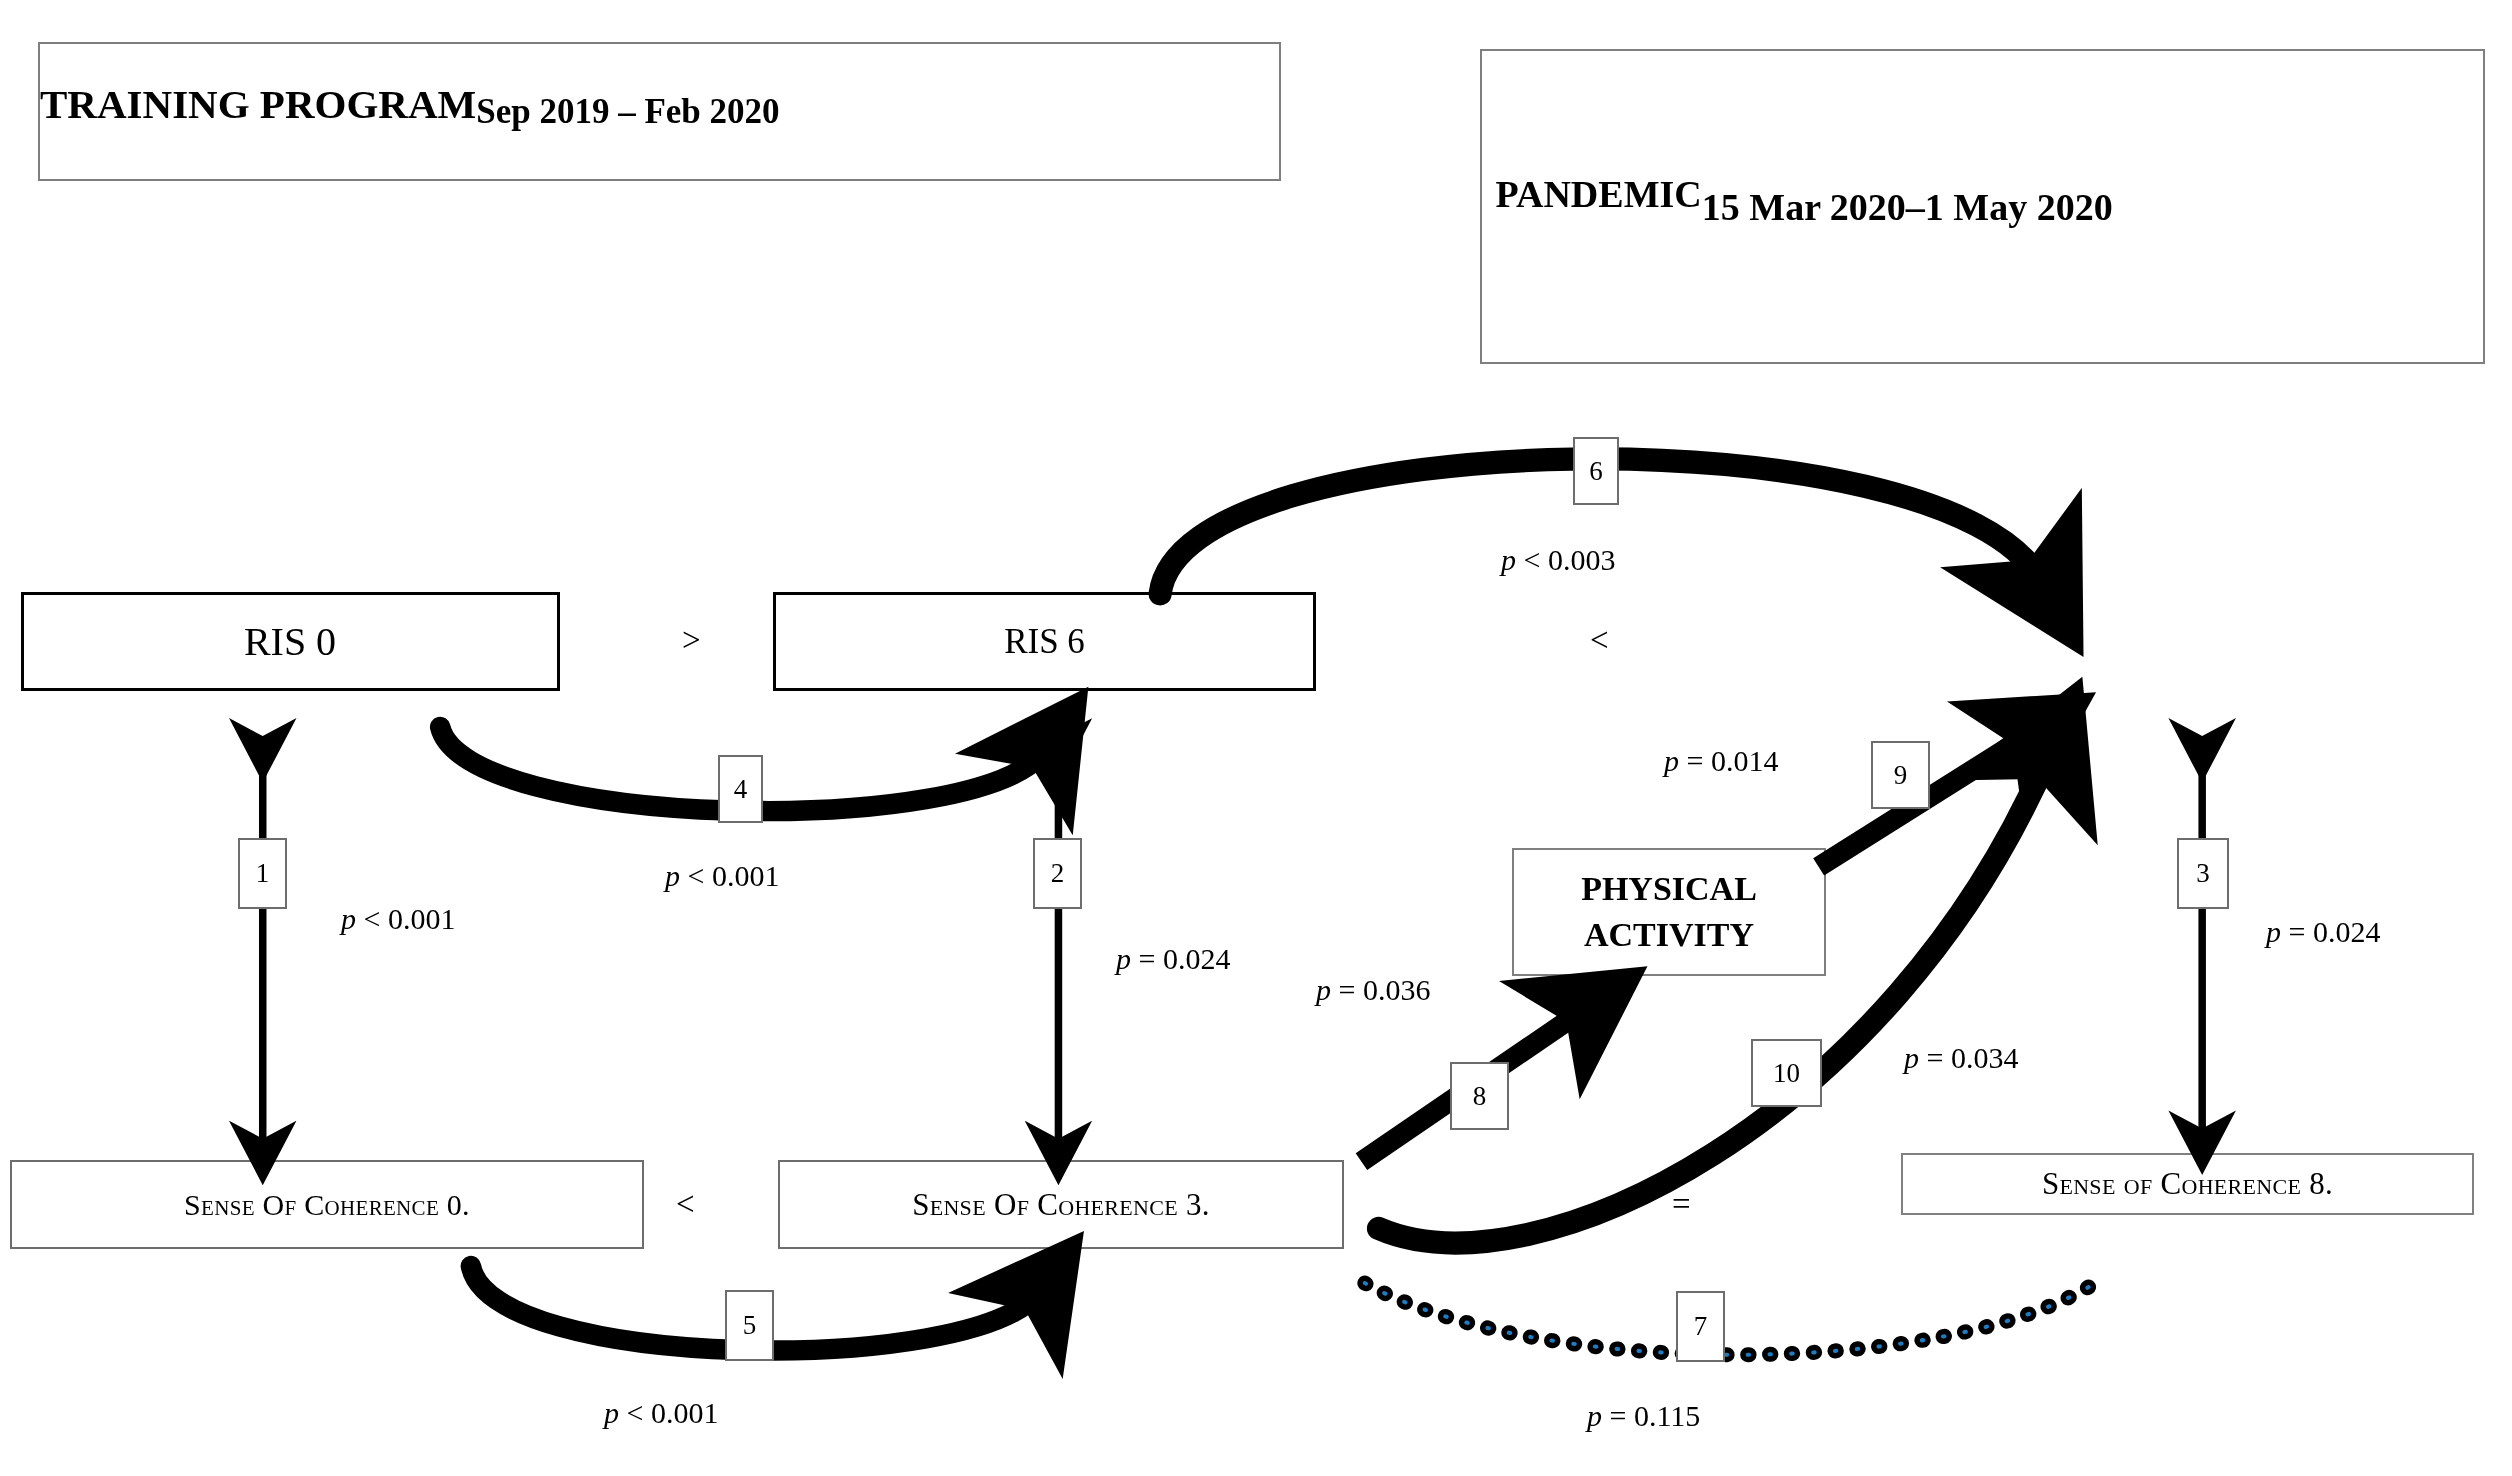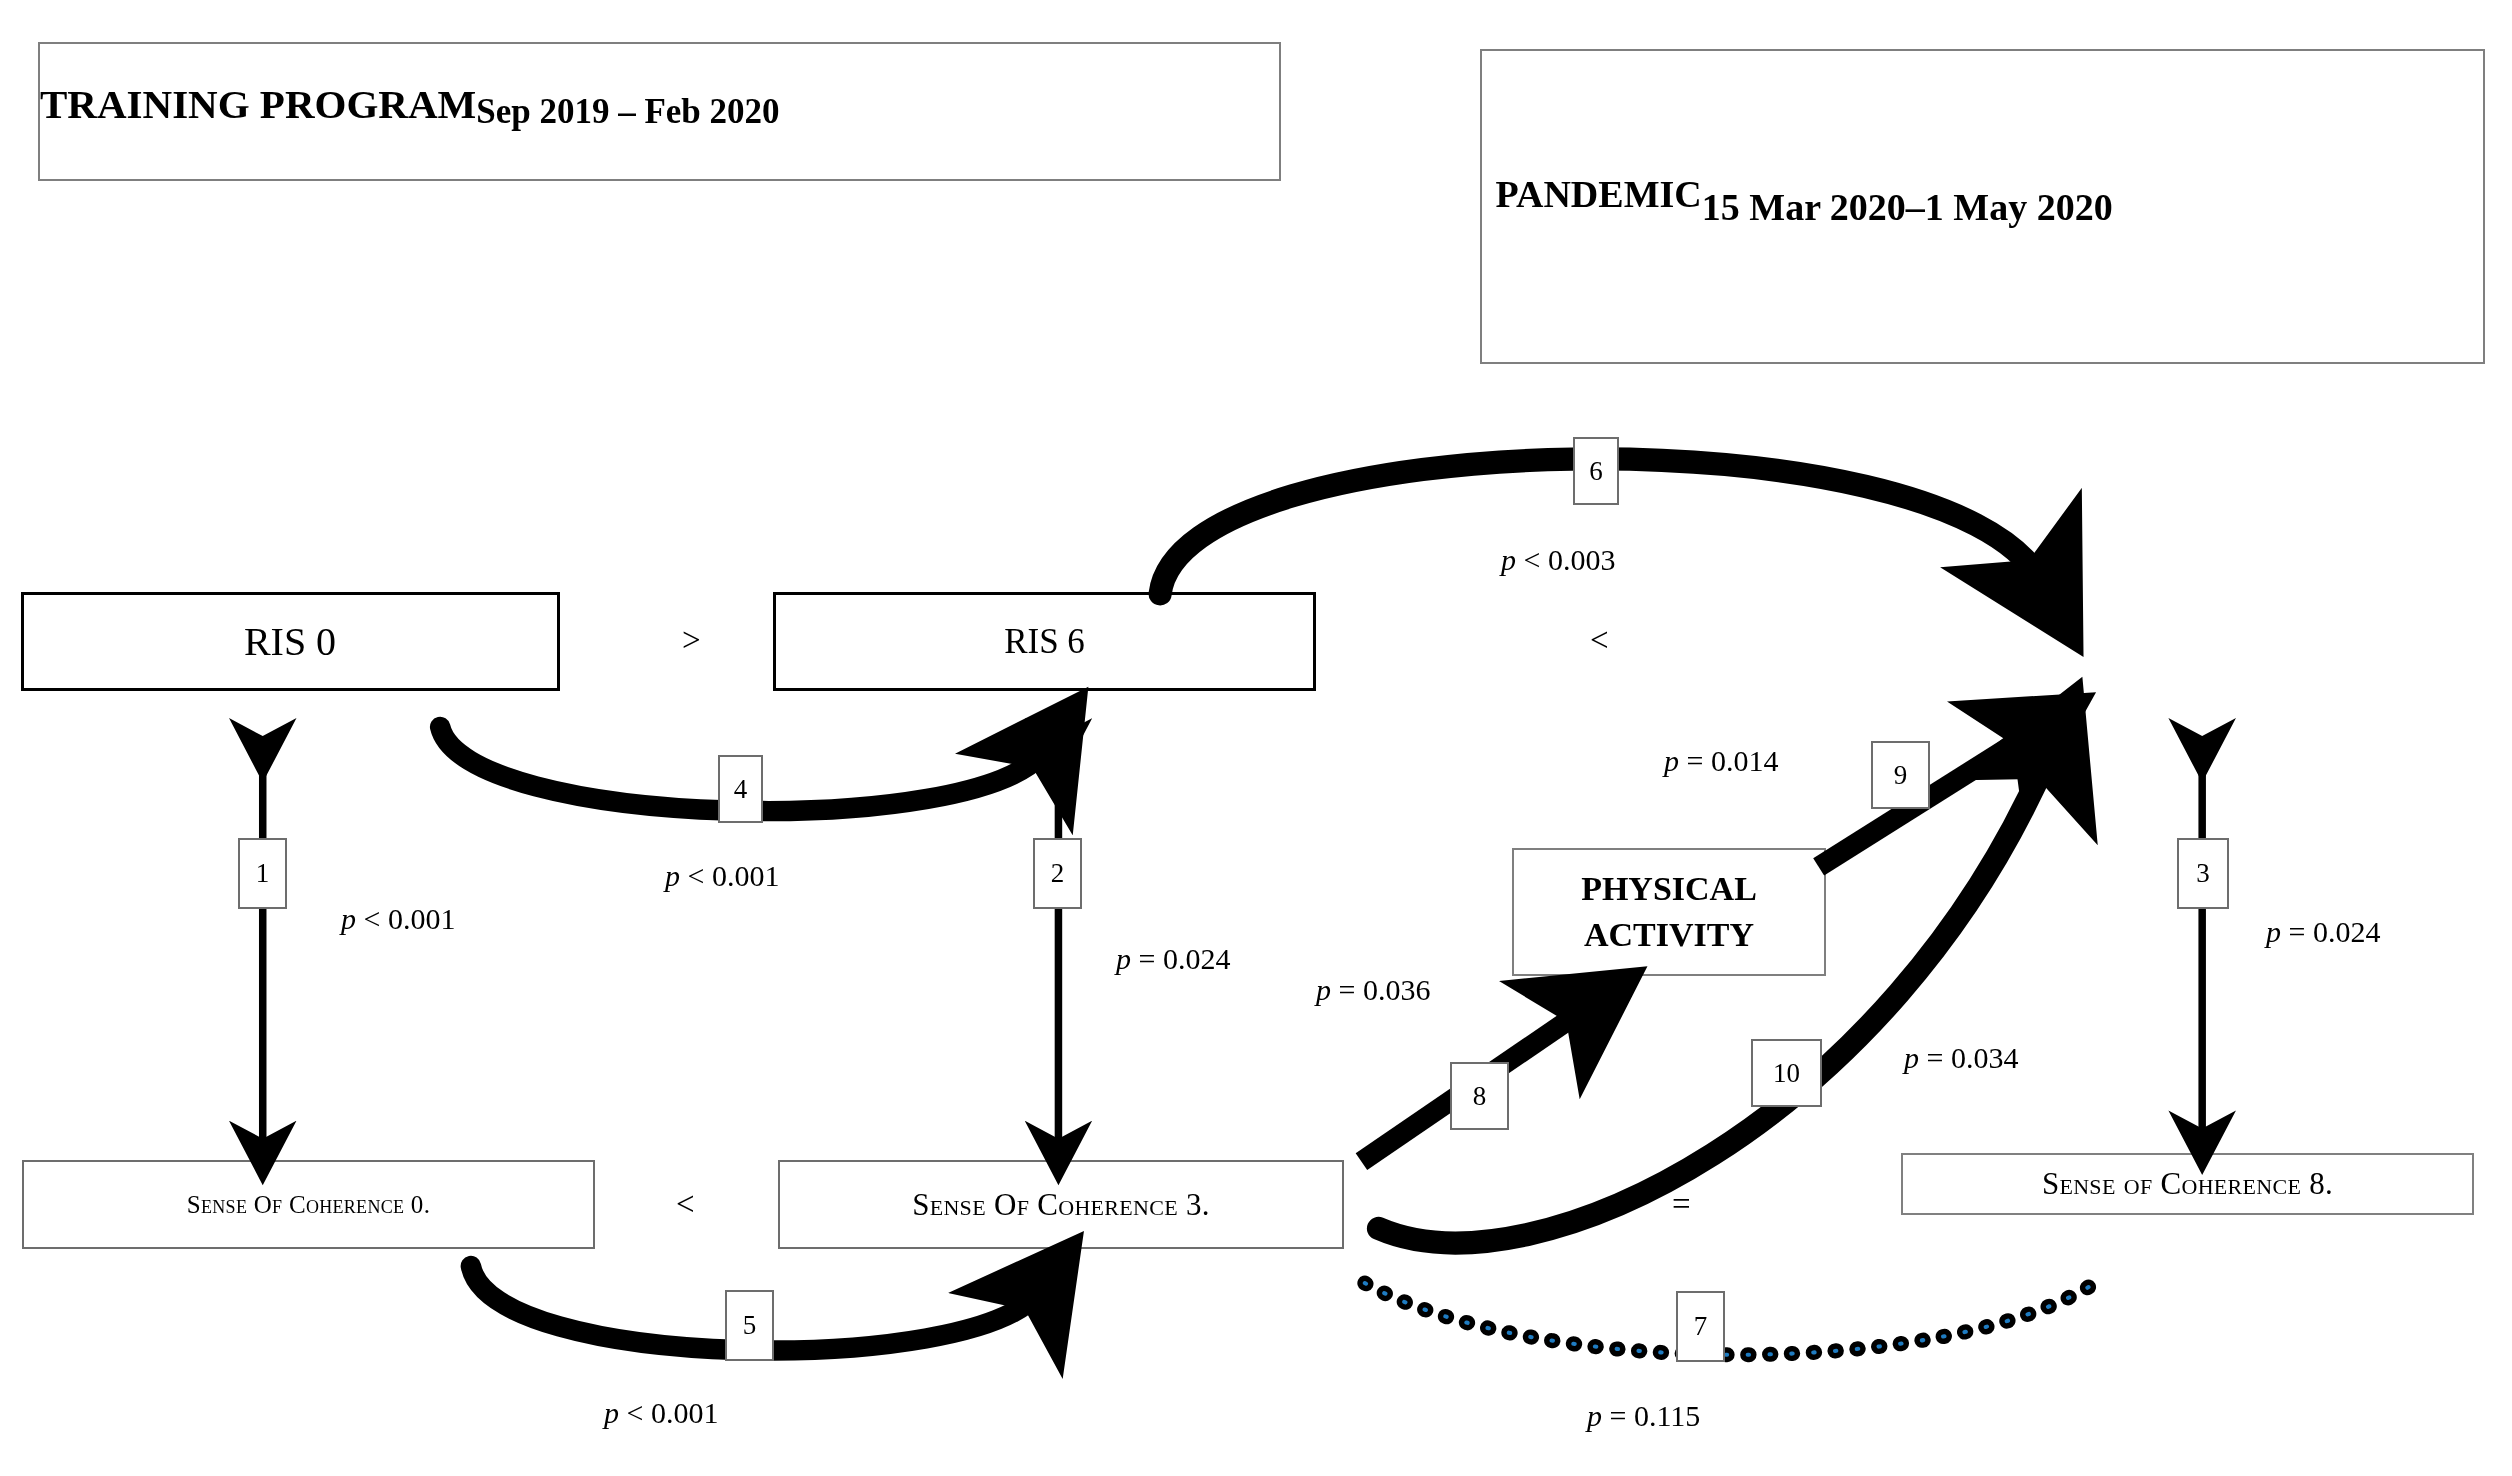"Sense Of Coherence 0." div.nodebox { font-size: 25px -> 30px; left: 22px -> 10px; width: 573px -> 634px }
